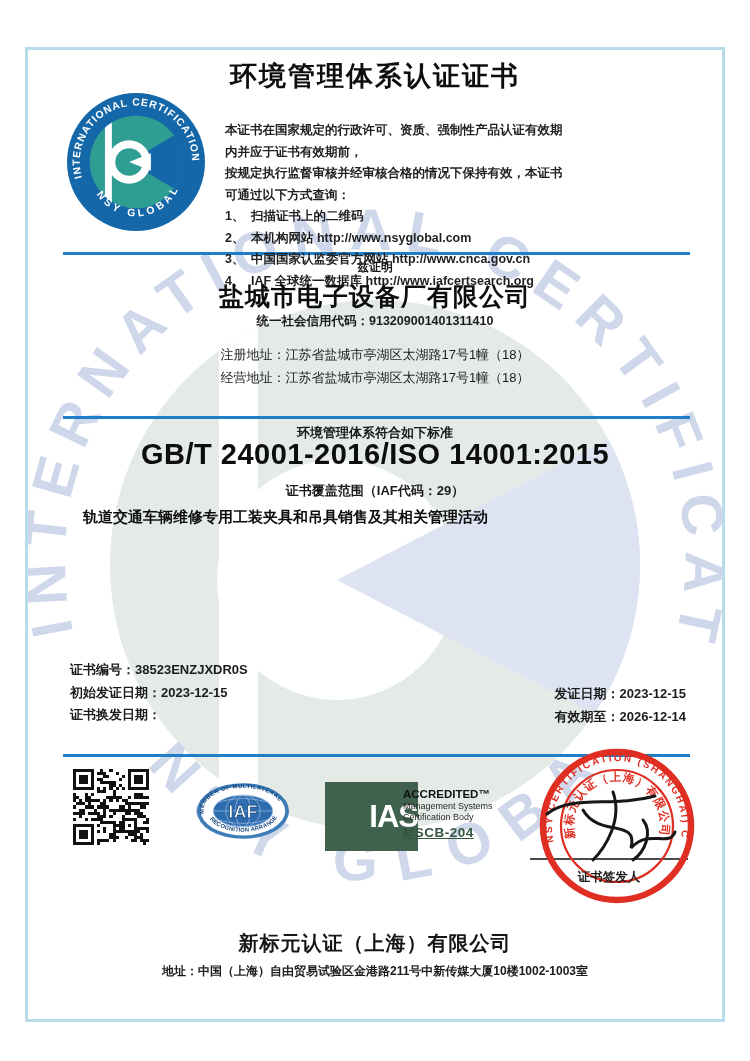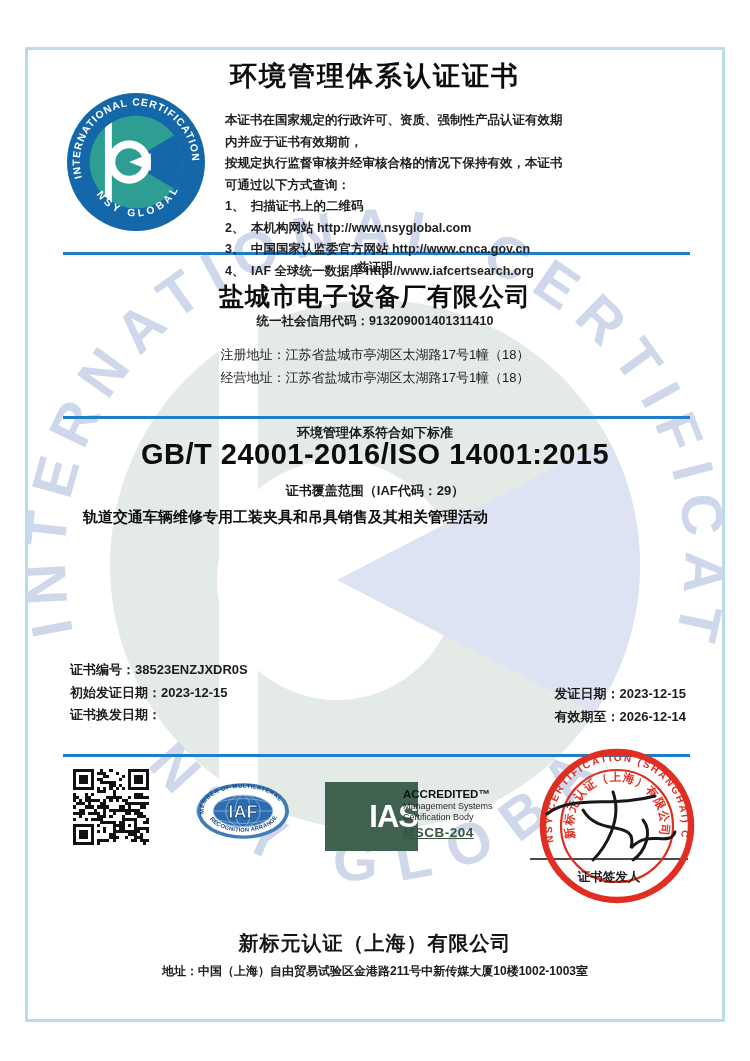"本证书在国家规定的行政许可、资质、强制性产品认证有效期内并应于证书有效期前，" .intro { top: 110px -> 120px }
